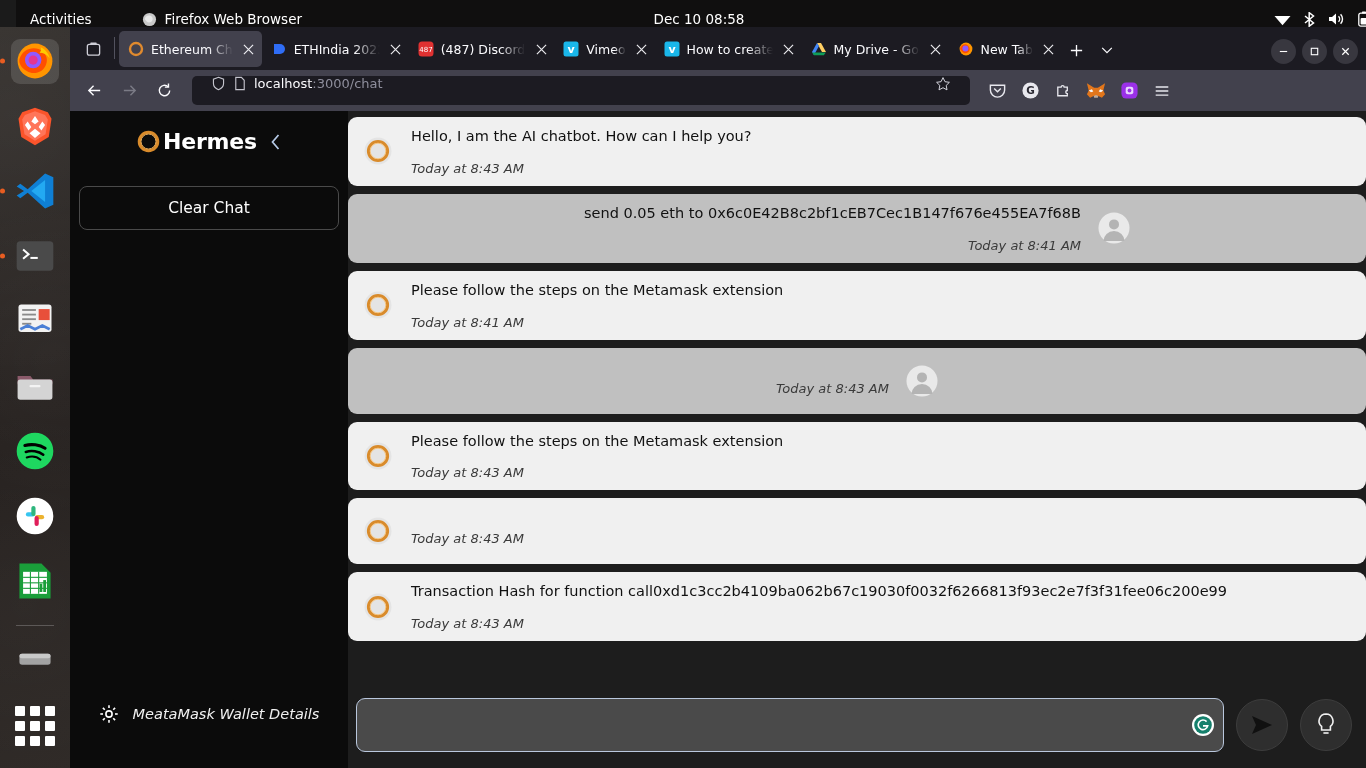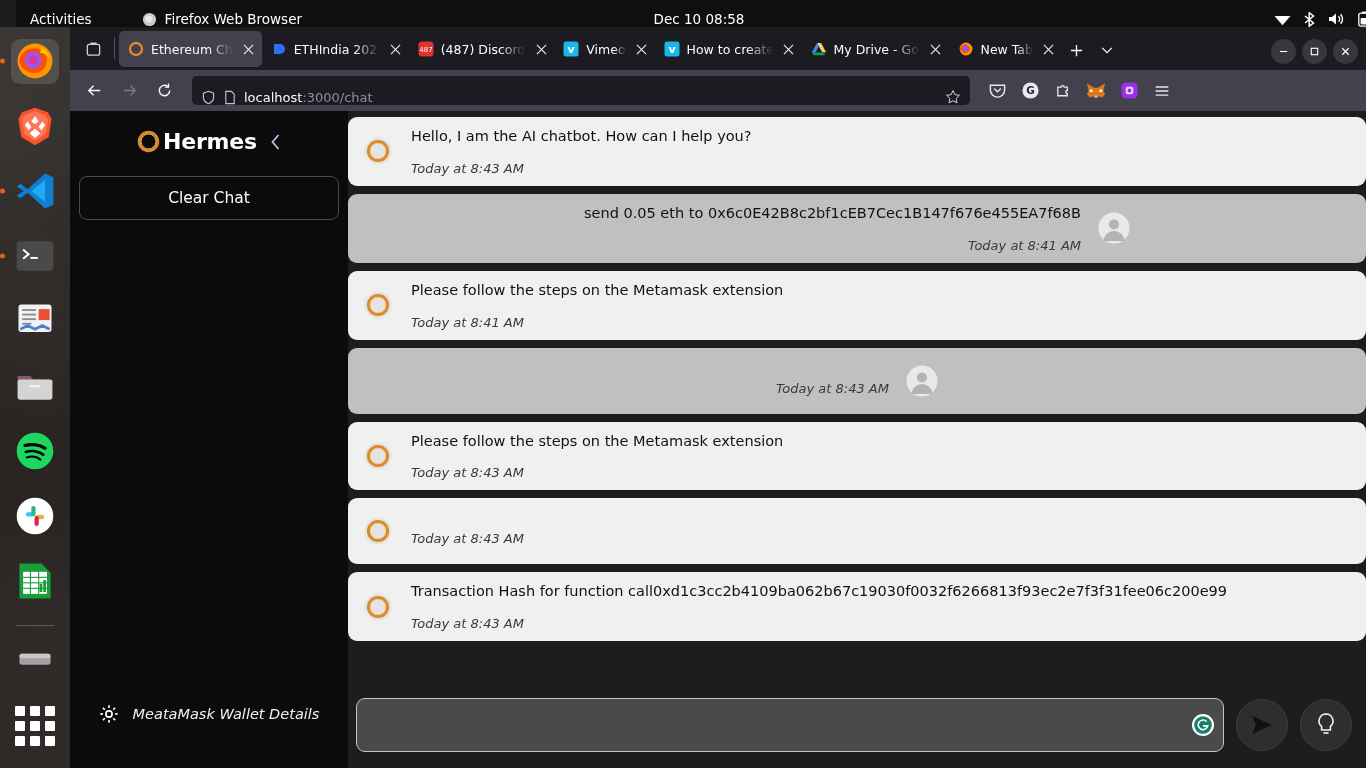"localhost:3000/chat" #urlbar { align-items: flex-end -> flex-start; padding: 0 9px -> 0 19px }
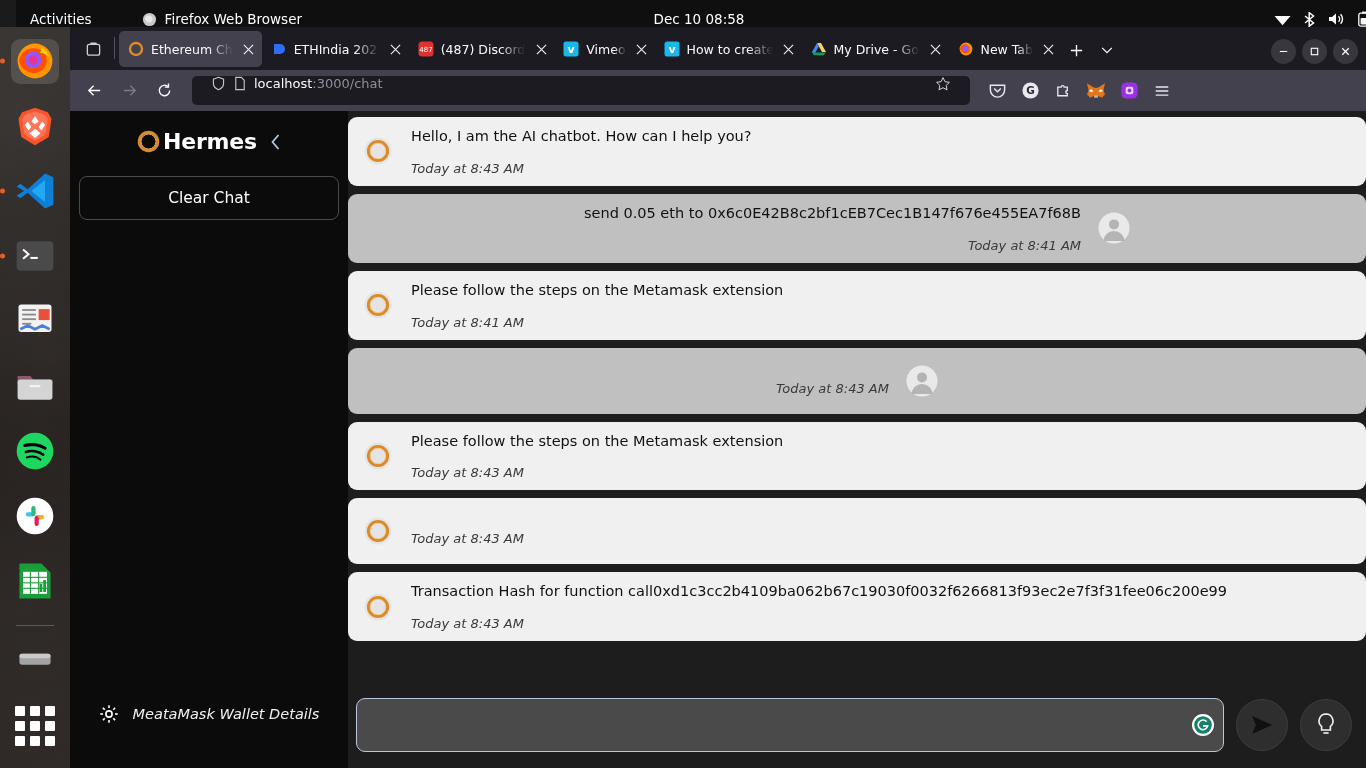"Clear Chat" #clear-chat { margin-top: 22px -> 32px }
